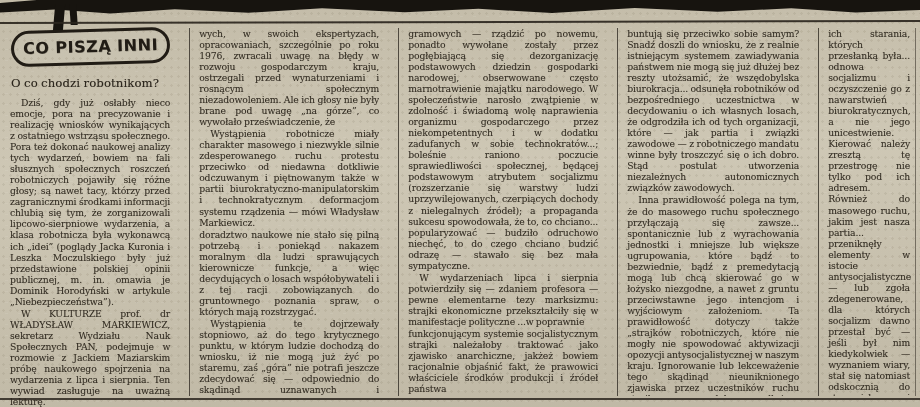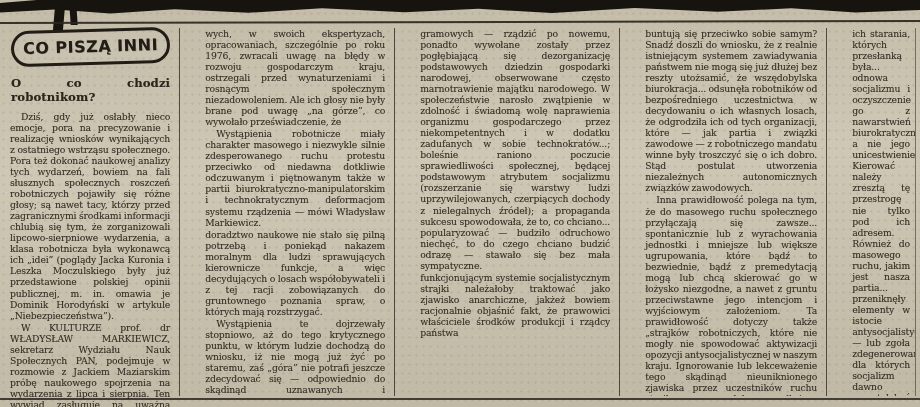"wych, w swoich ekspertyzach," .column + .column { margin-left: 9px -> 19px; padding-left: 25px -> 9px }
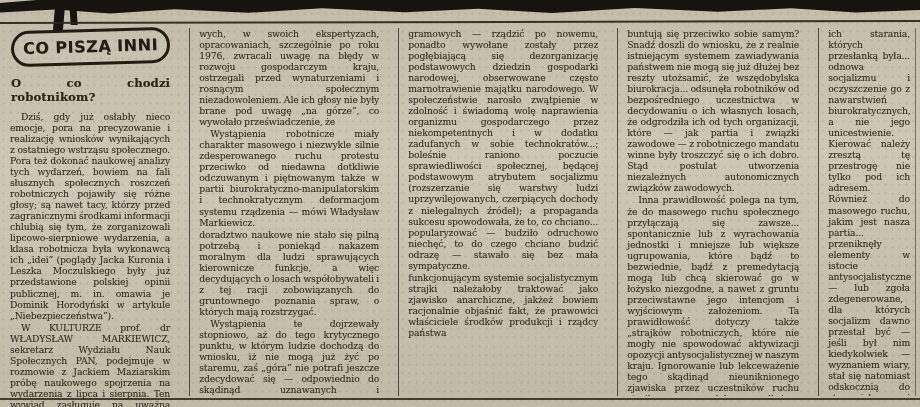"O co chodzi robotnikom?" .headline { font-weight: bold -> normal }
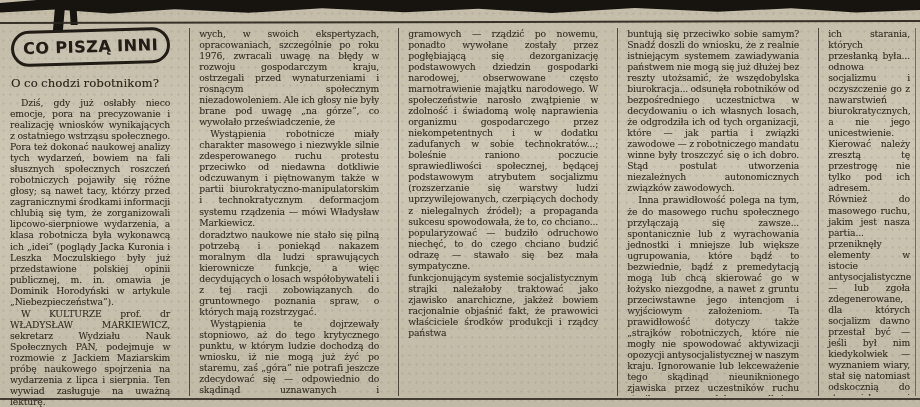"W wydarzeniach lipca i sierpnia" p.para { html: none -> <p>W wydarzeniach lipca i sierpnia potwierdziły się — zdaniem profesora — pewne elementarne tezy marksizmu: strajki ekonomiczne przekształciły się w manifestacje polityczne ...w poprawnie</p> }
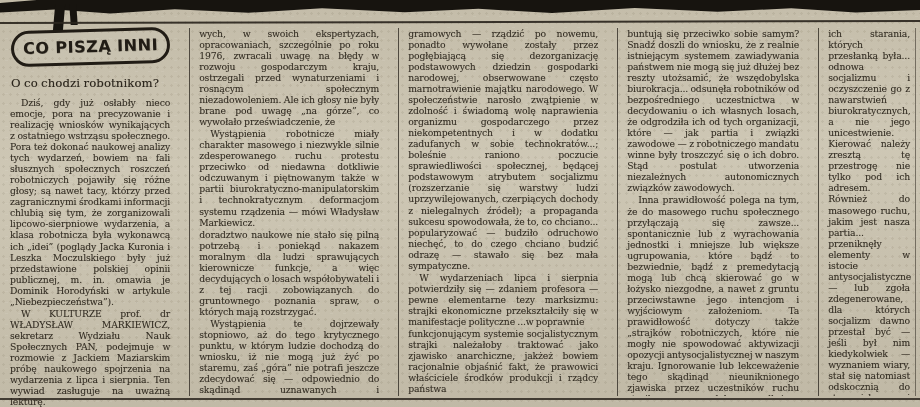"funkcjonującym systemie socjalistycznym" p.para { text: rządcy -> źródeł }
